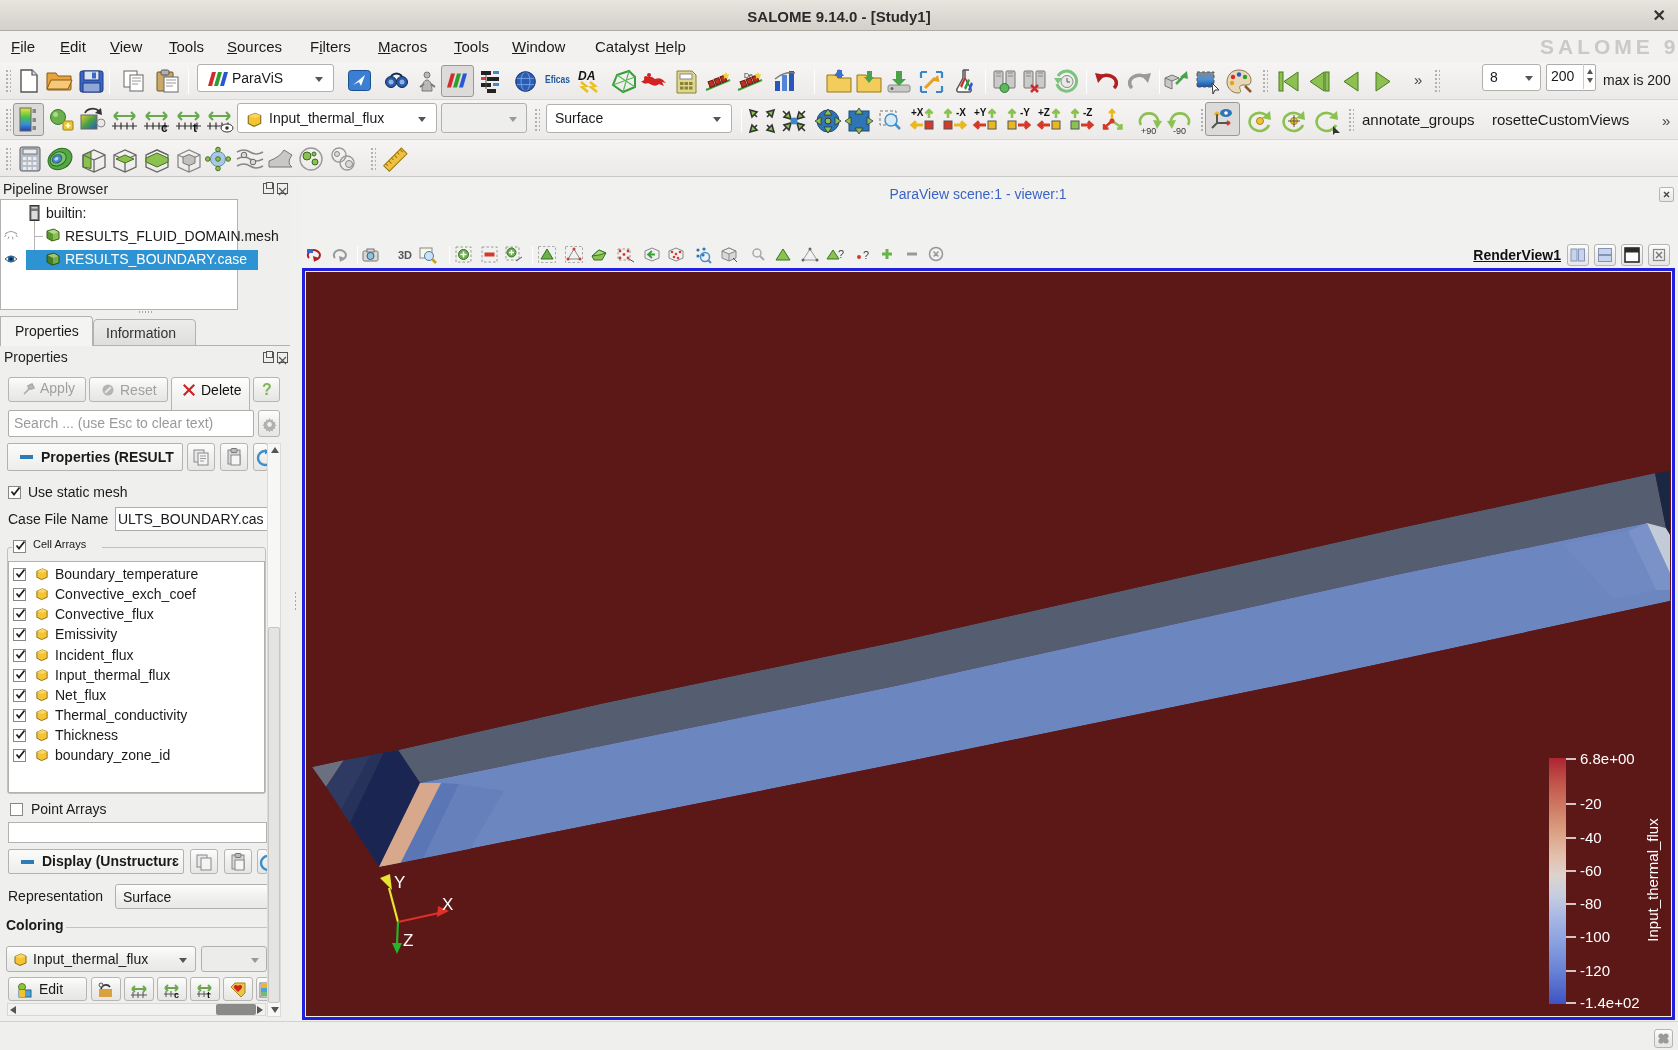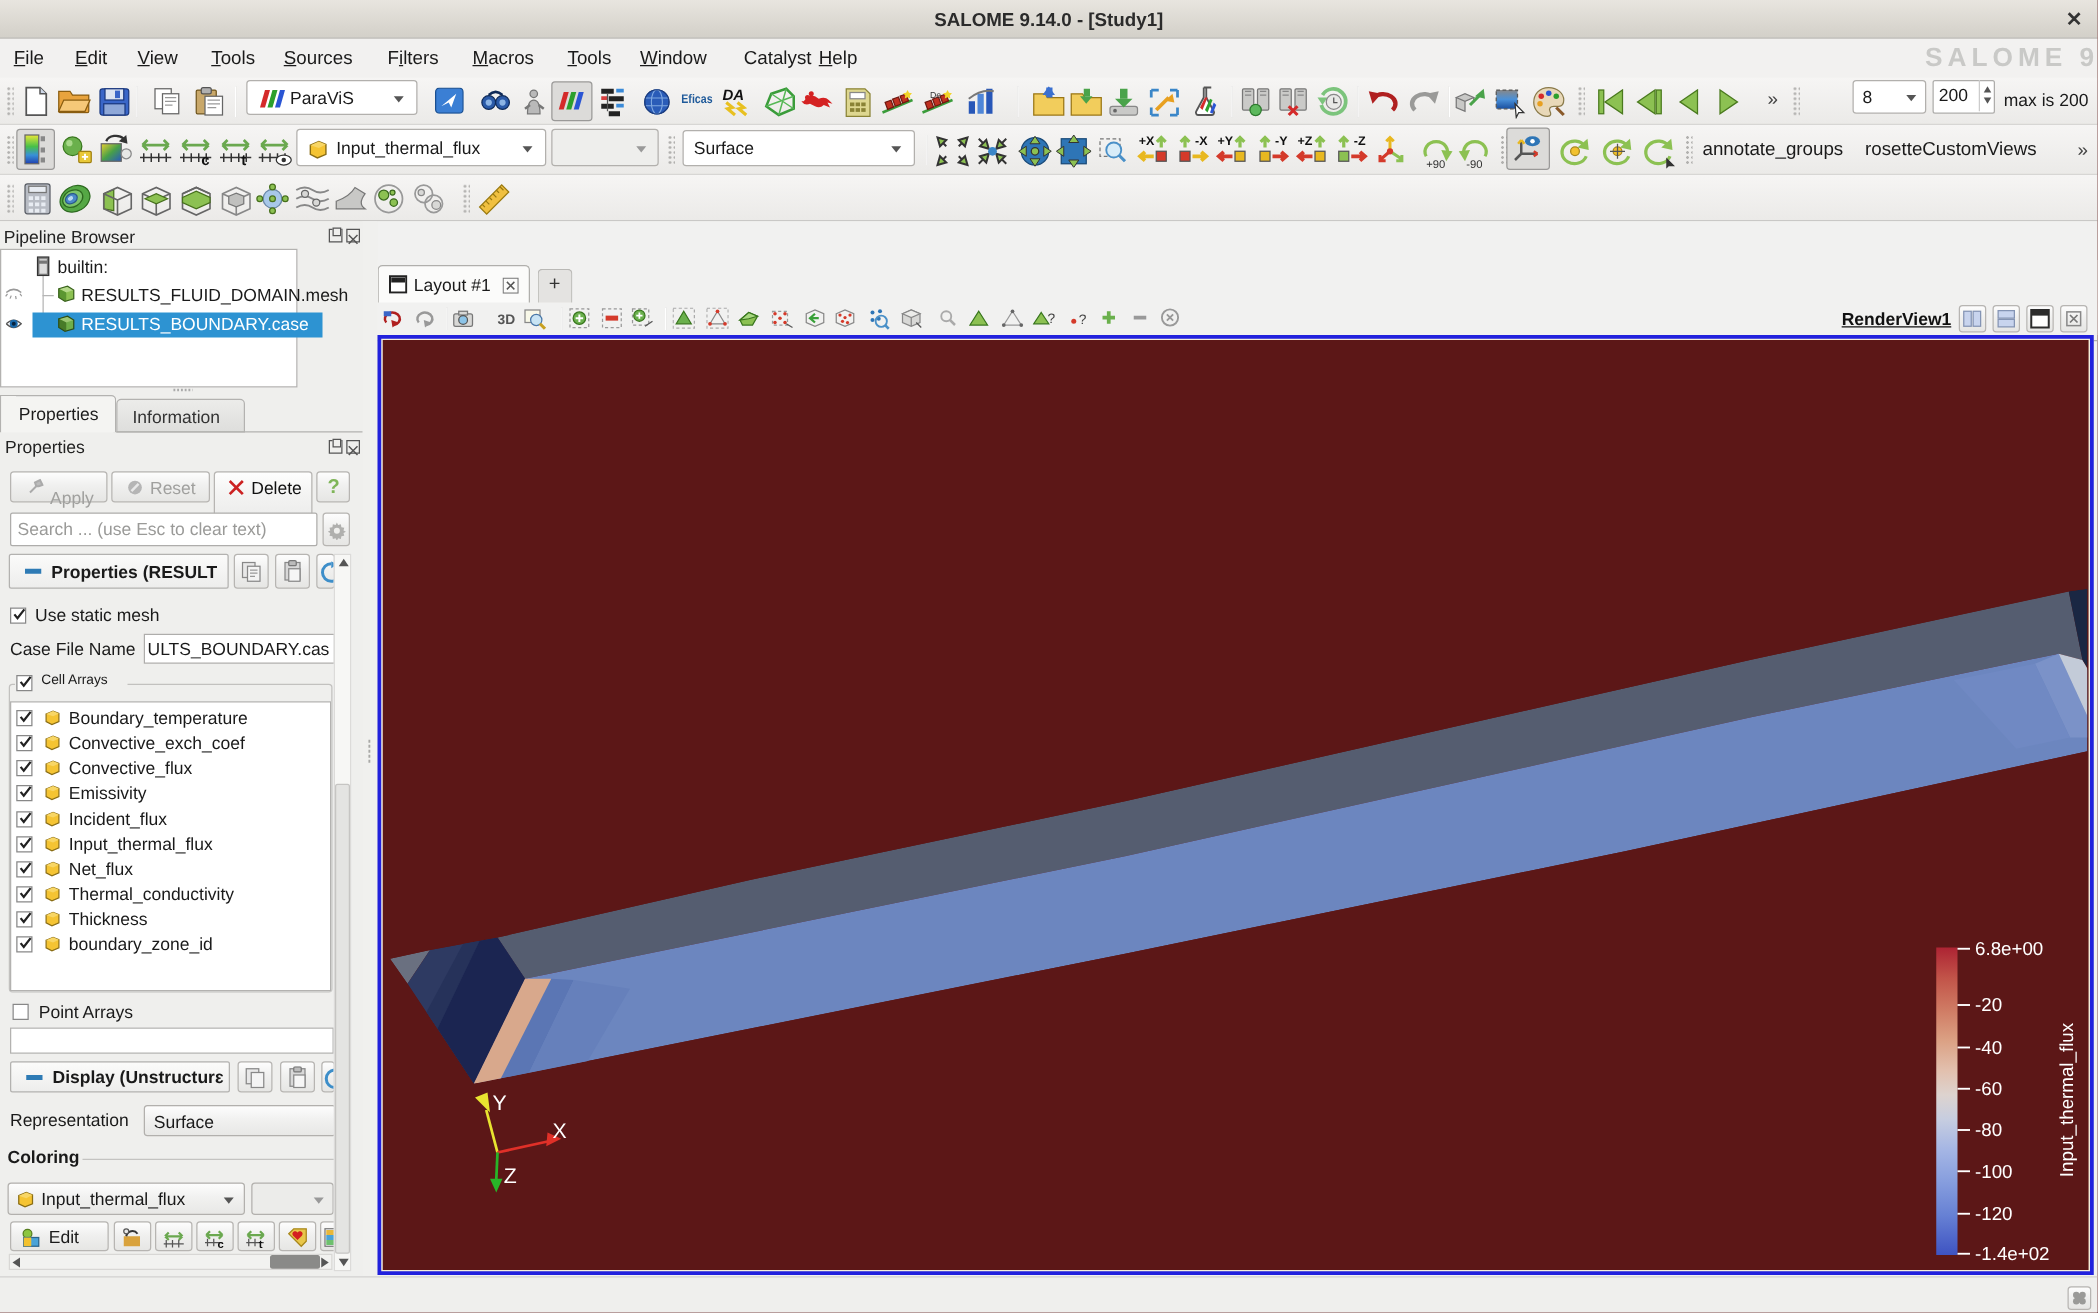"ParaView scene:1 - viewer:1" div.abs { html: none -> <div> <div>ParaView scene:1 - viewer:1</div> <div><svg> <path></path> </svg></div> </div> }
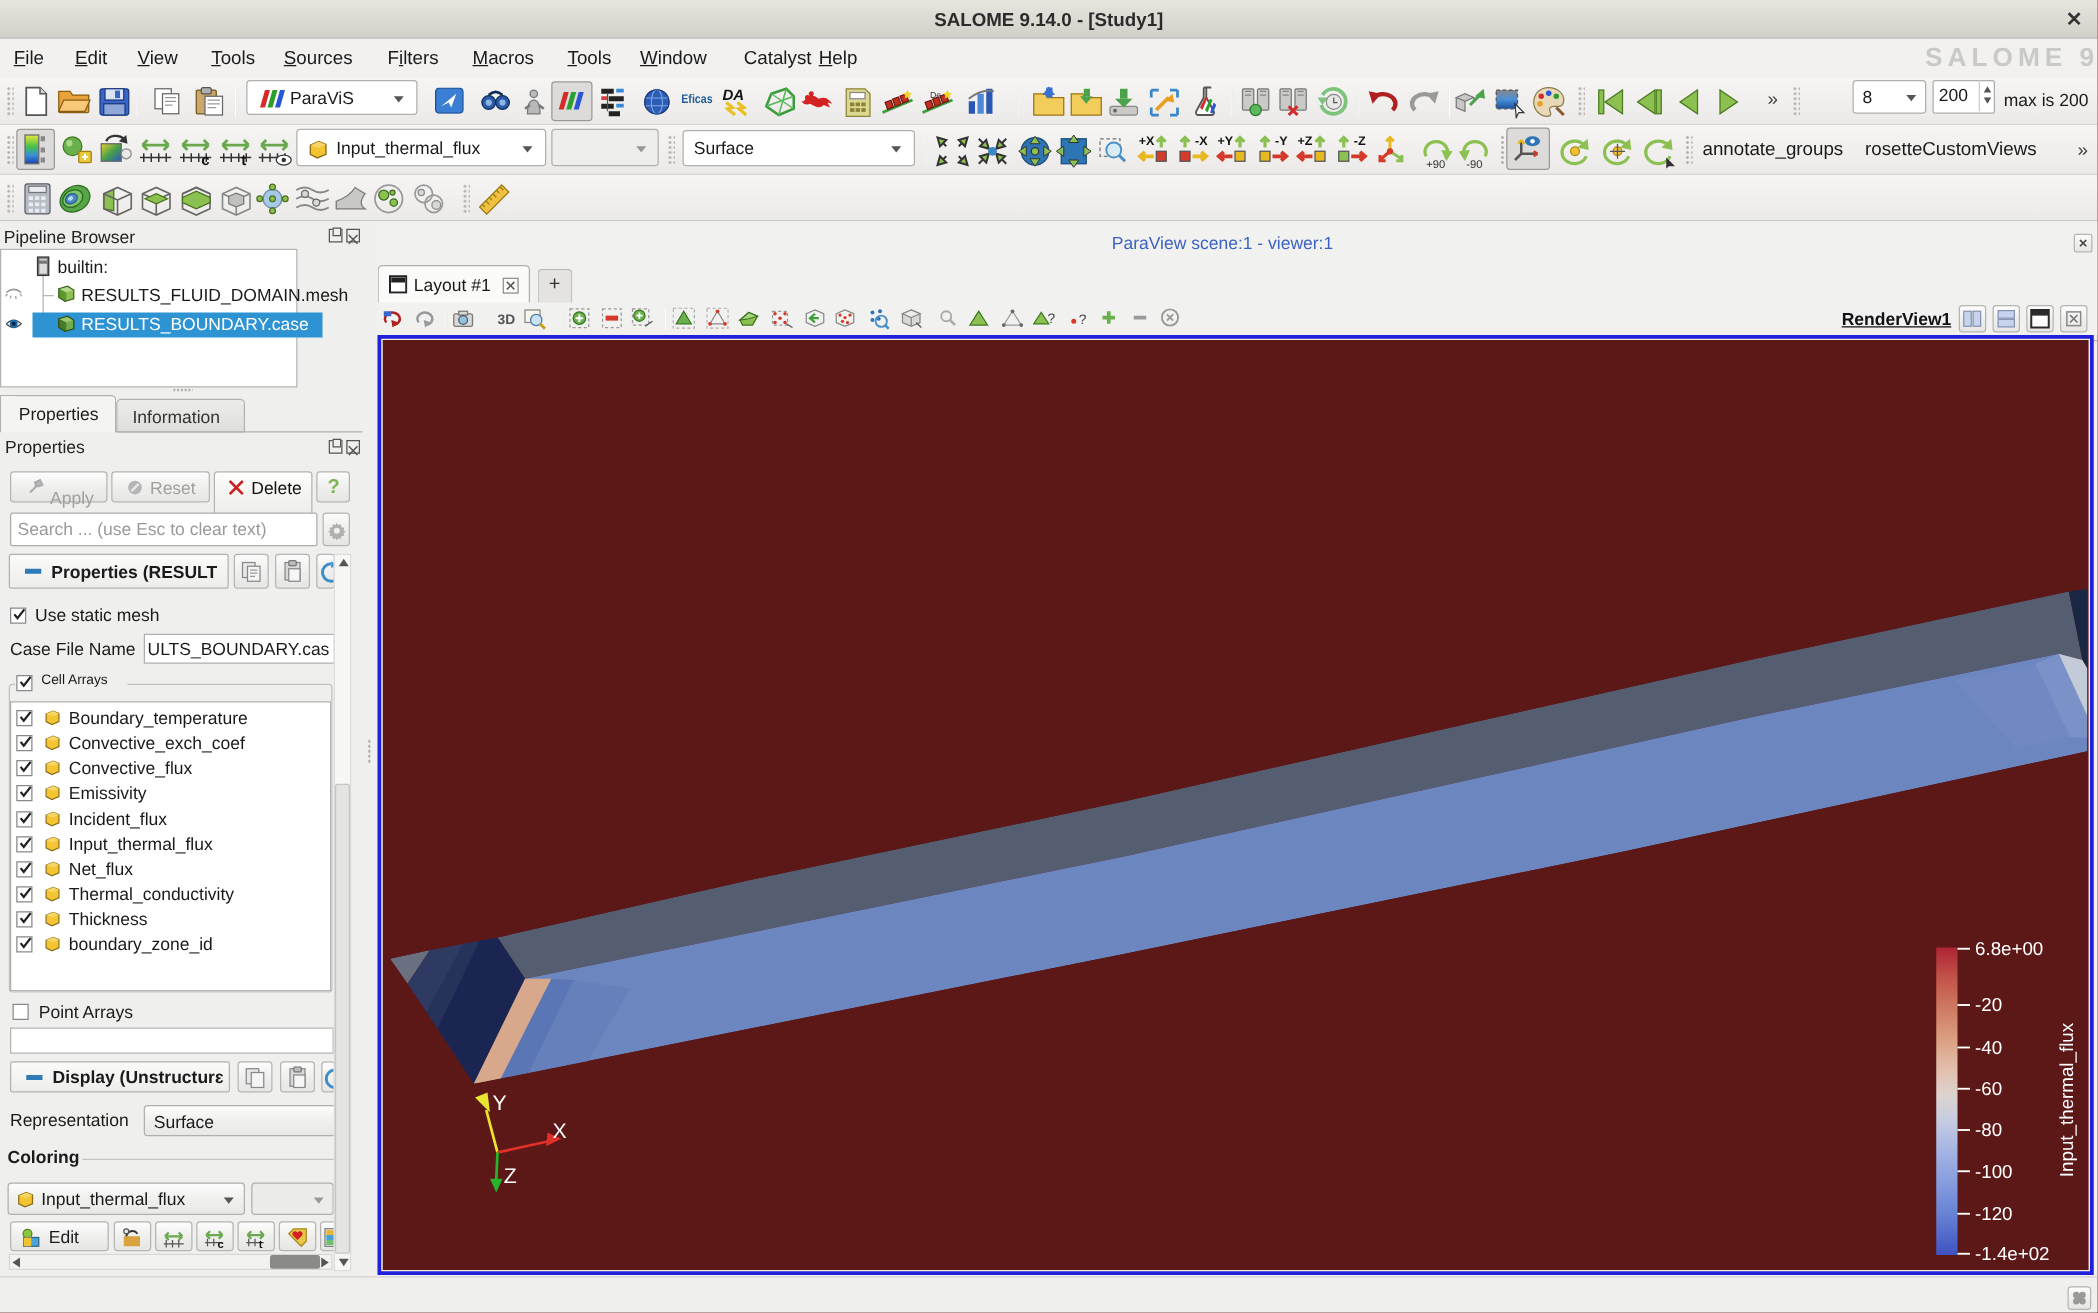"Layout #1" div.abs { html: <div> <div> <svg> <rect></rect> <rect></rect> </svg> <div>Layout #1</div> <svg> <rect></rect> <path></path> </svg> </div> <div> <div>+</div> </div> <div></div> </div> -> none }
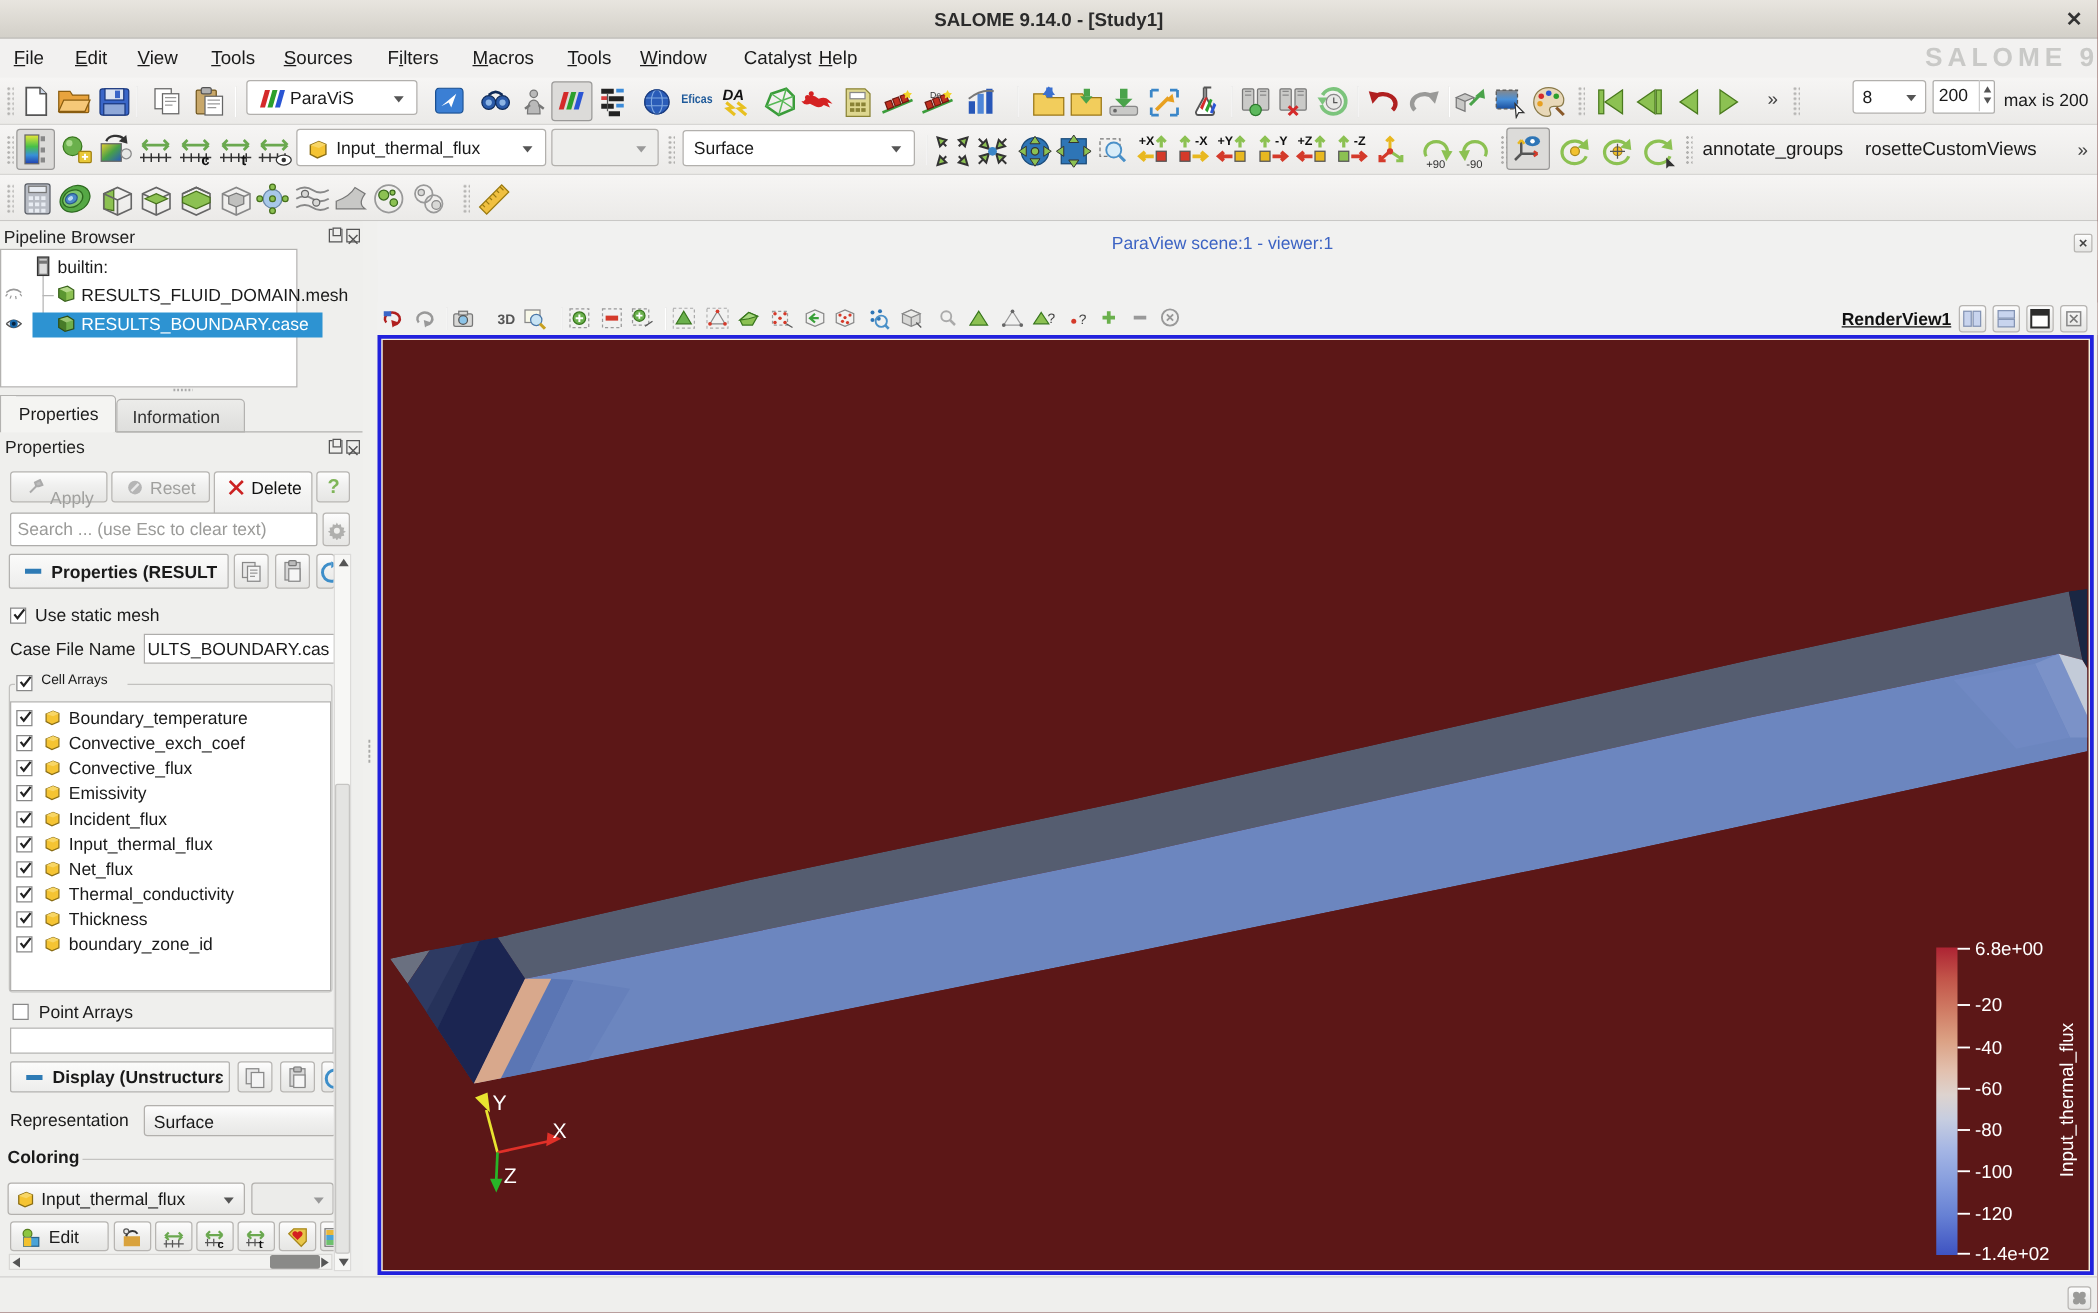"Apply" div.abs { top: 12px -> 2px }
